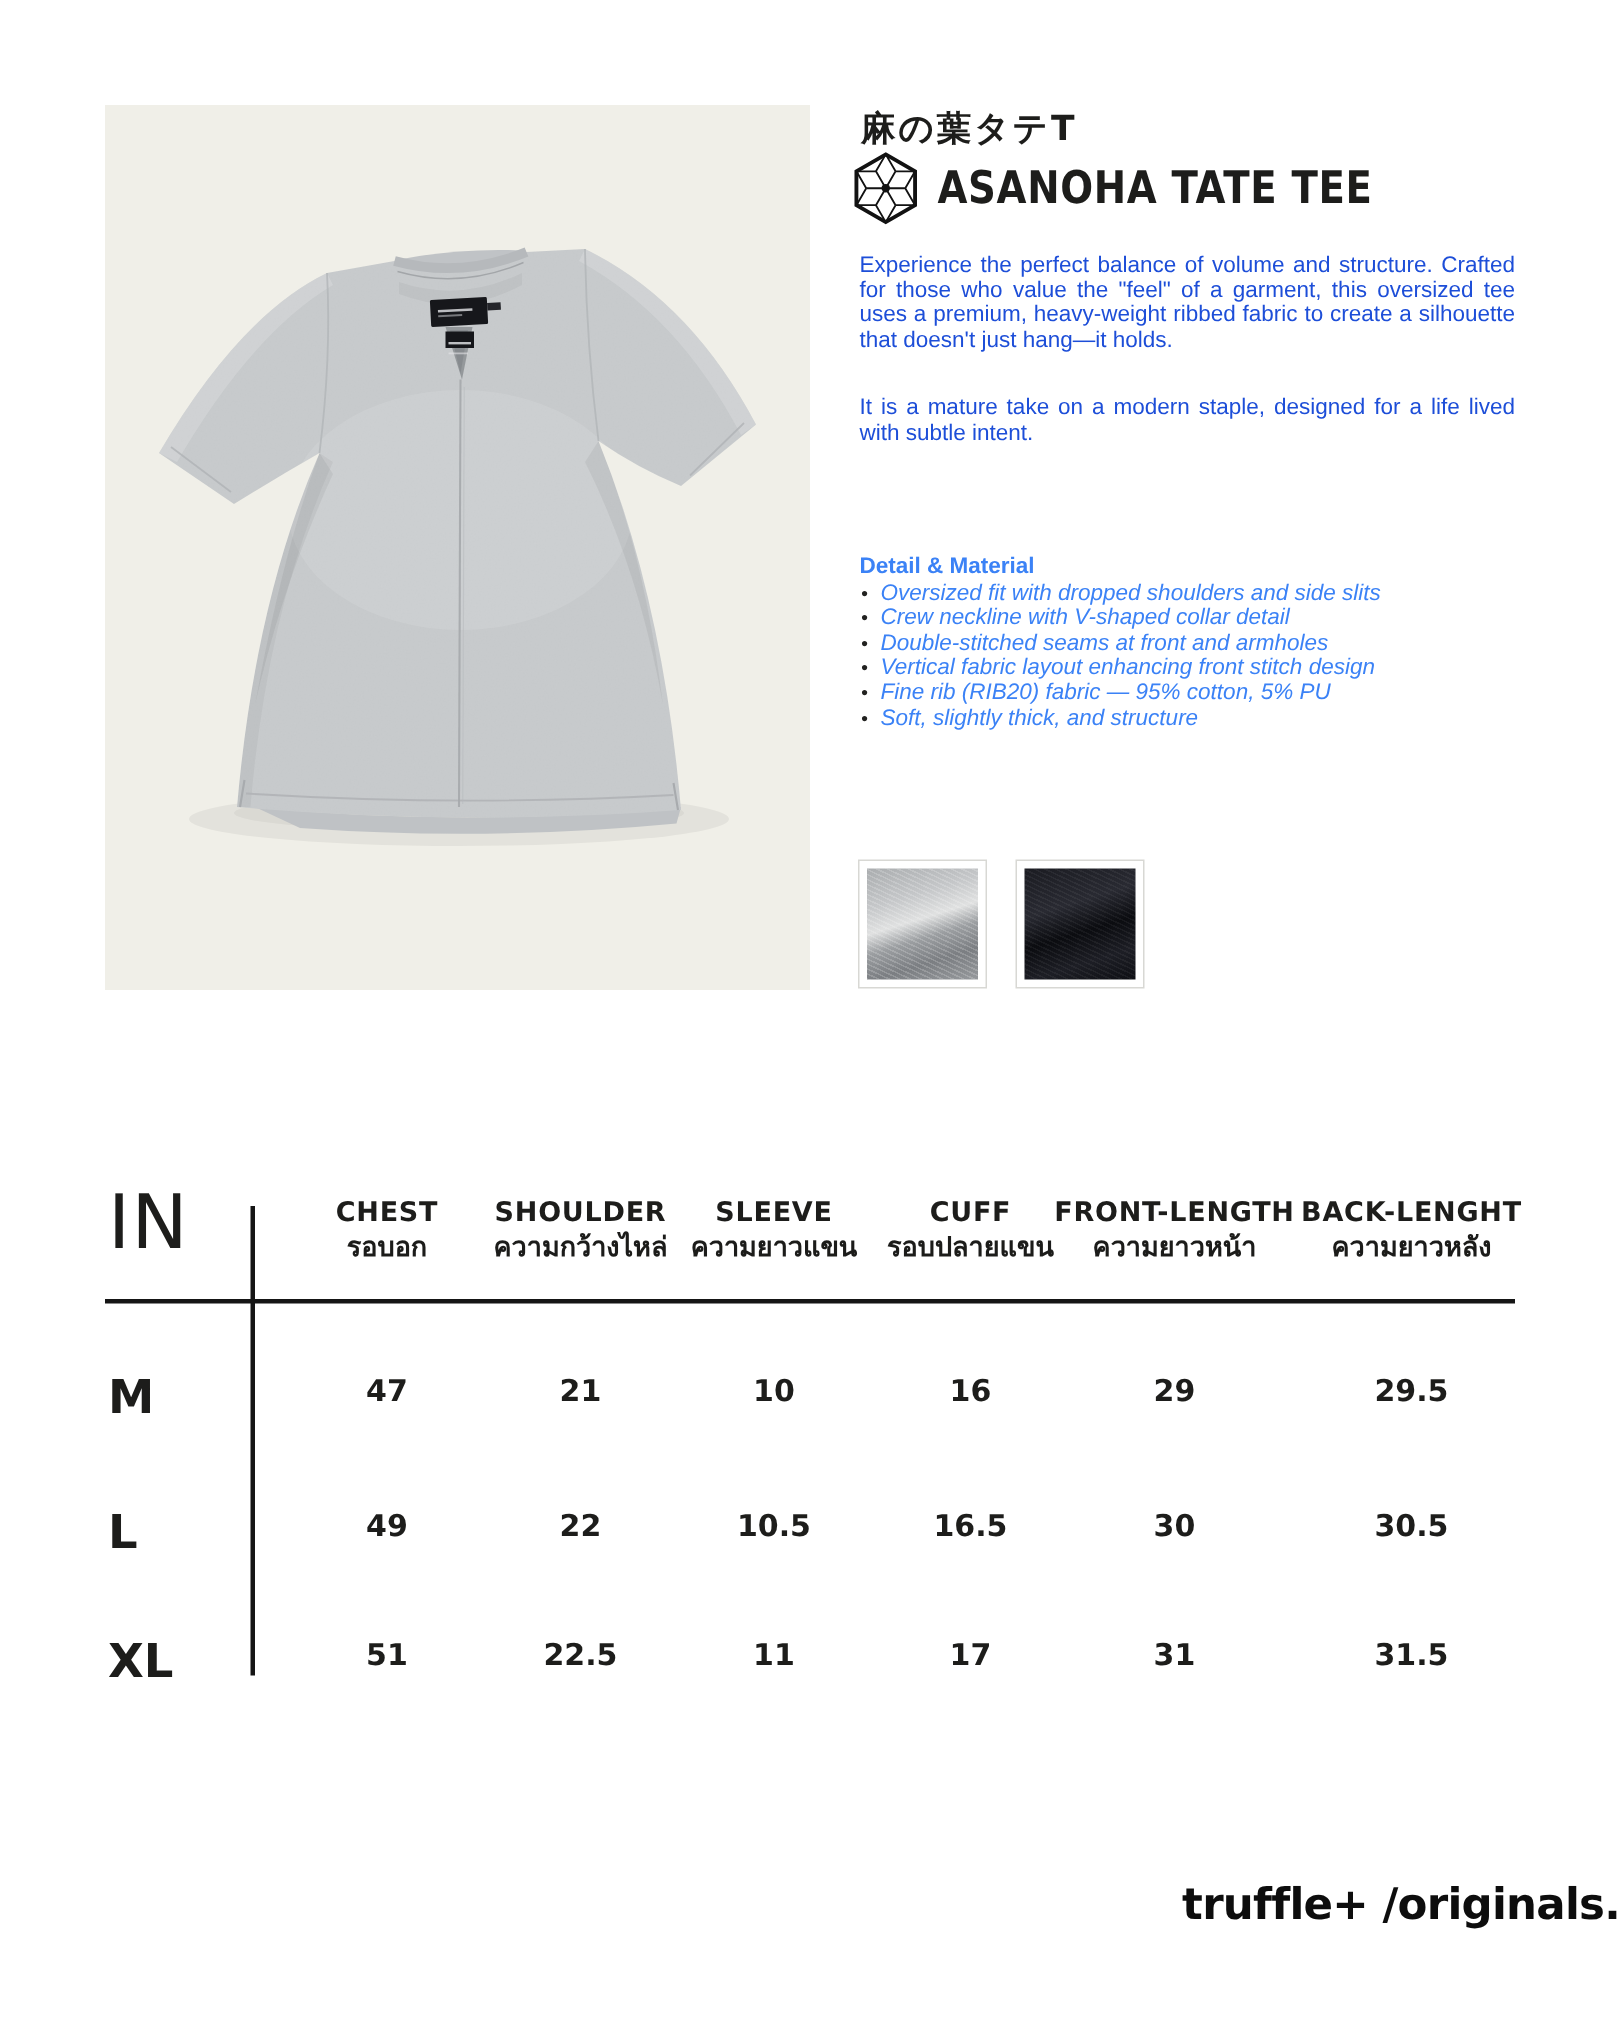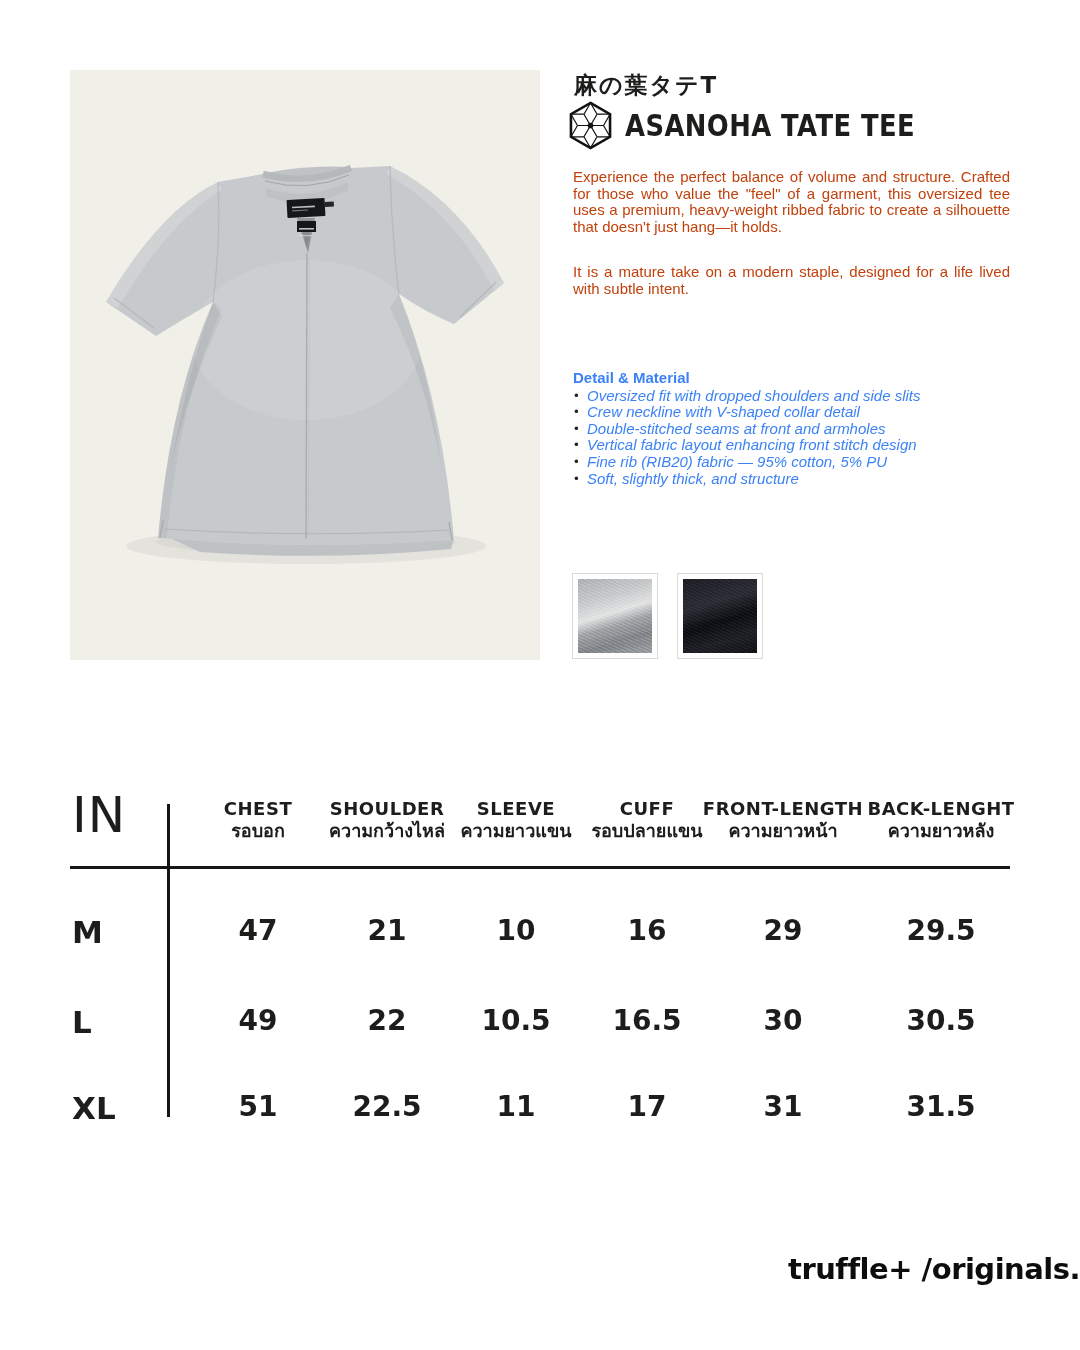"Experience the perfect balance of" .desc { color: #c2410c -> #1d4ed8 }
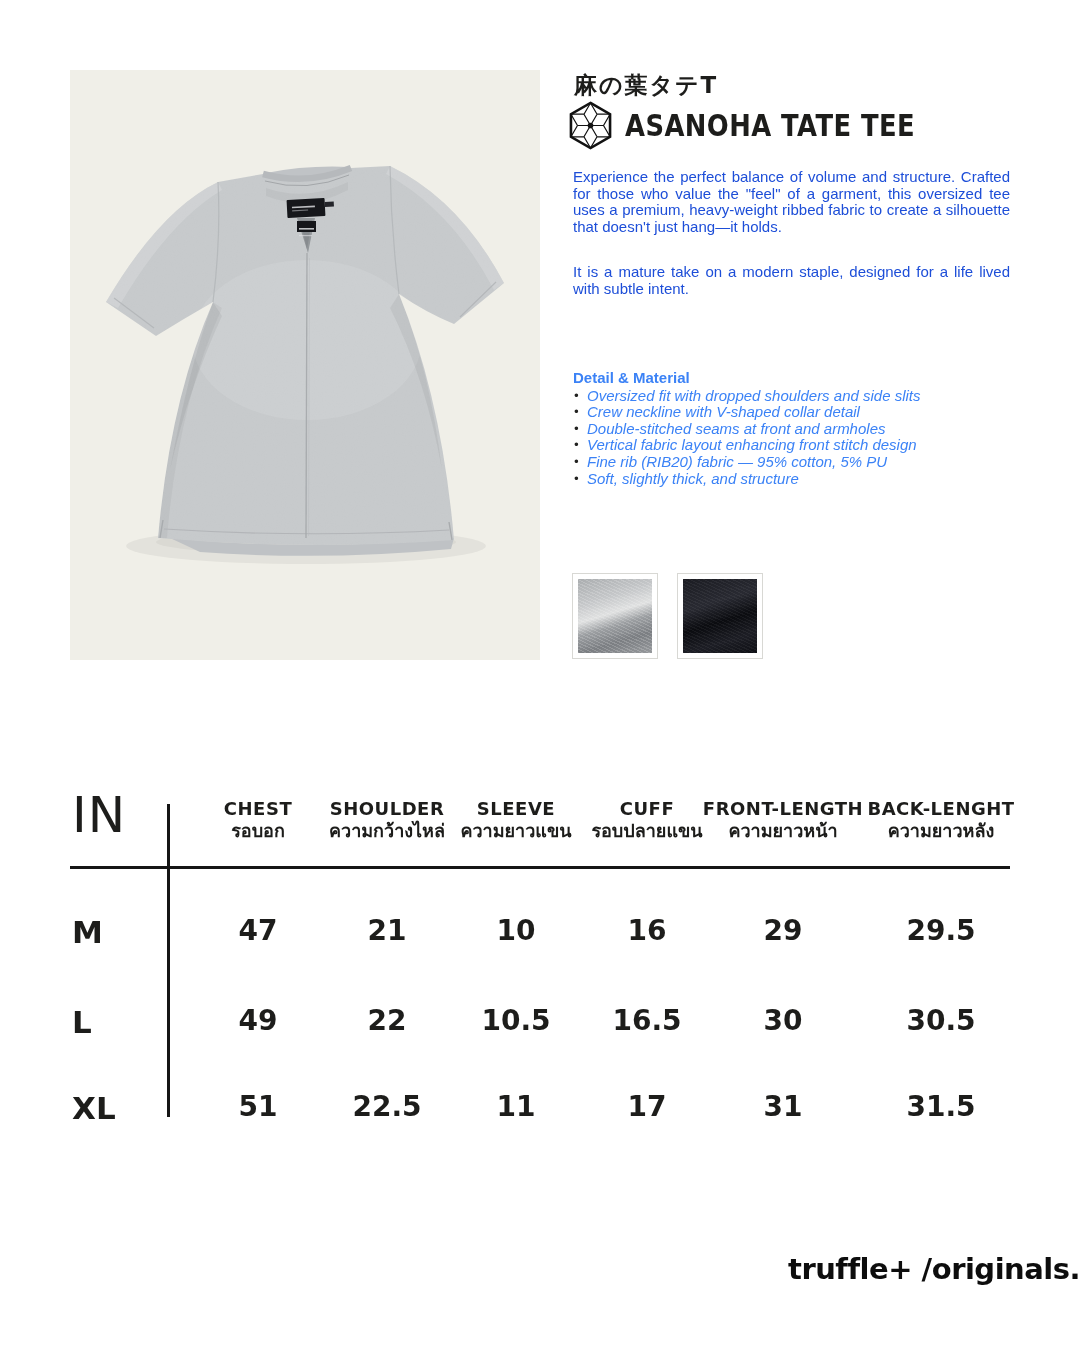"47" .cell { font-size: 28px -> 20px }
